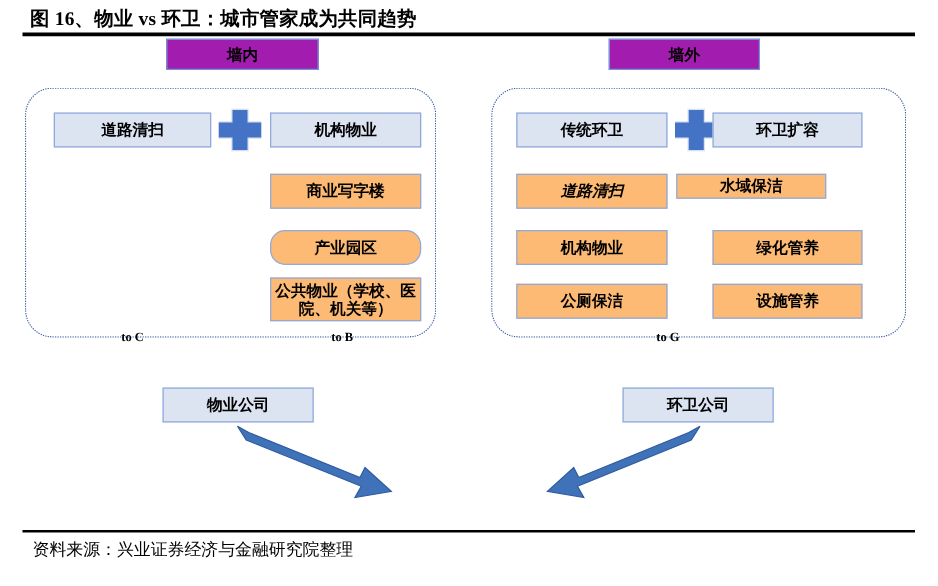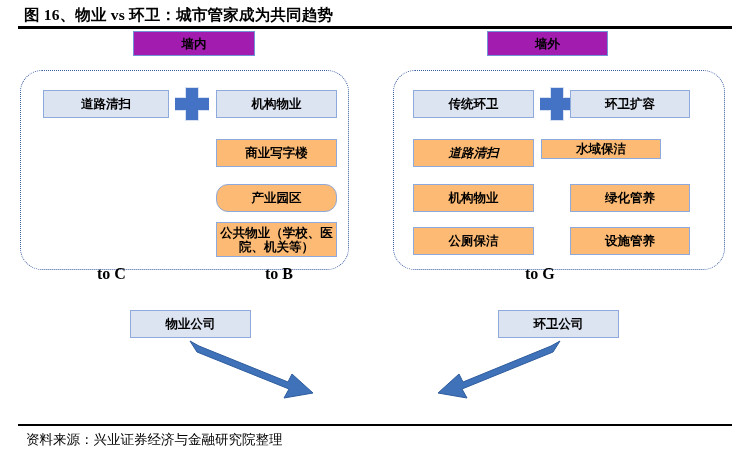"to C" .toLabel { font-size: 16px -> 10px }
